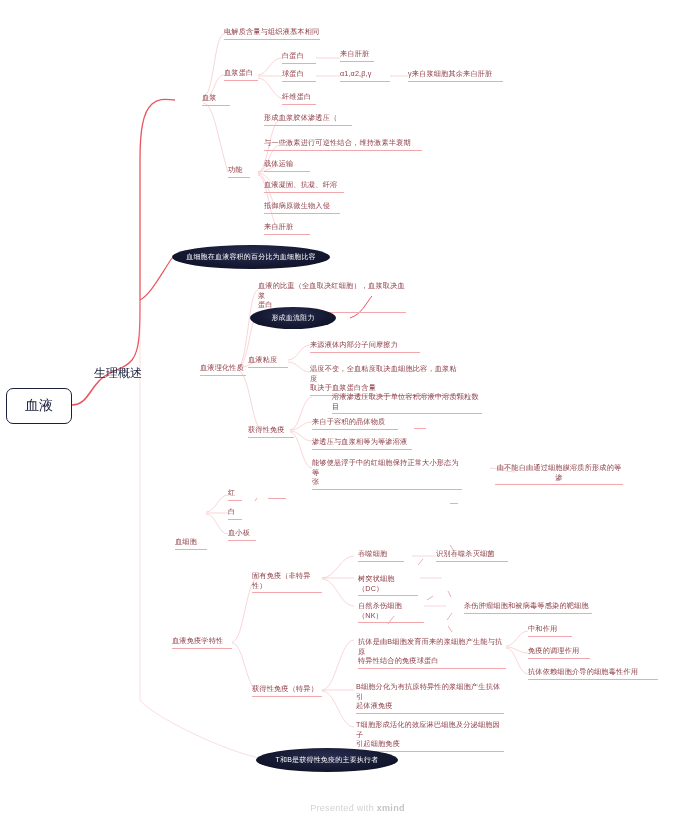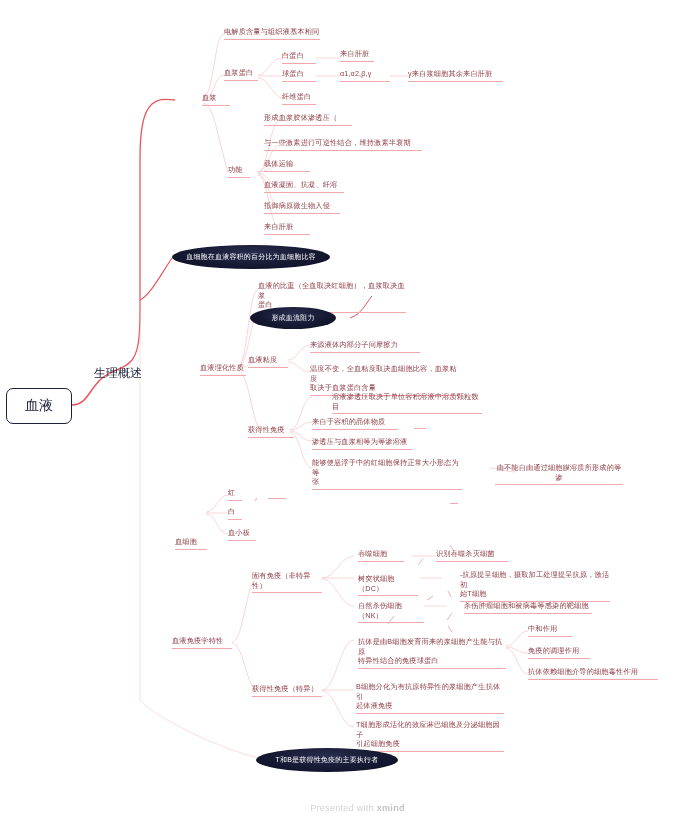"-抗原提呈细胞，摄取加工处理提呈抗原，激活初" div.topic { html: <div>-抗原提呈细胞，摄取加工处理提呈抗原，激活初 始T细胞</div> -> none }
